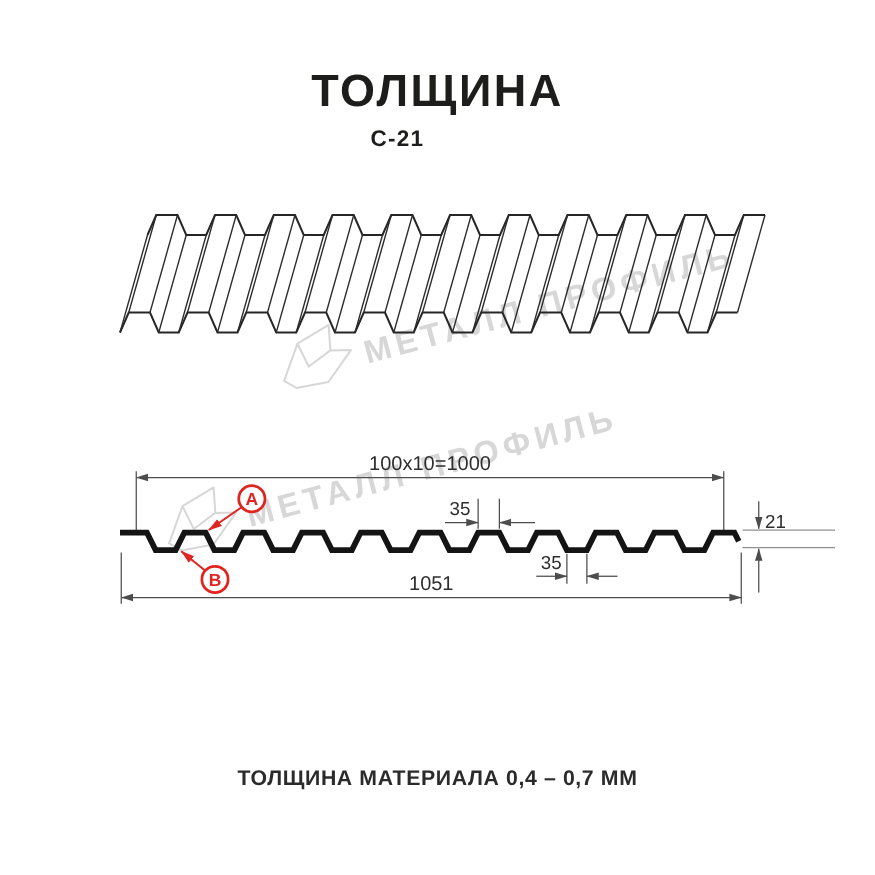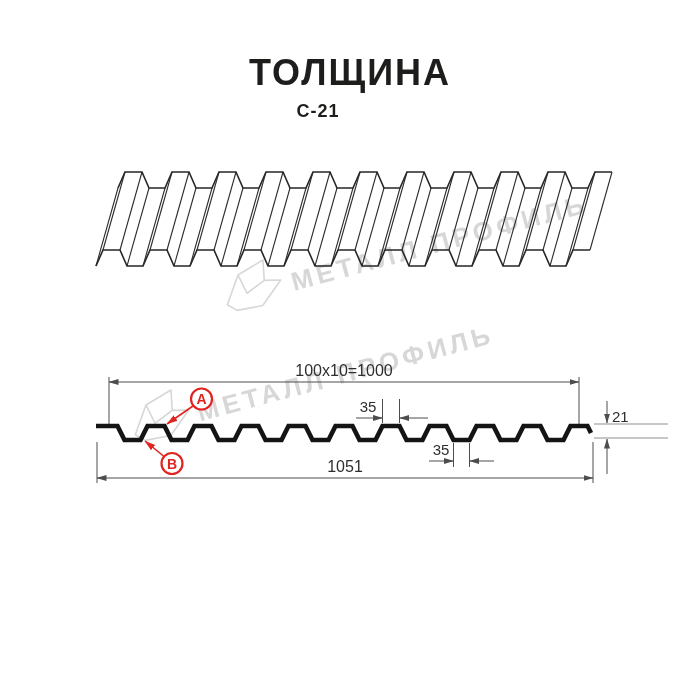"ТОЛЩИНА МАТЕРИАЛА 0,4 – 0,7" div.footer-note { html: none -> <div>ТОЛЩИНА МАТЕРИАЛА 0,4 – 0,7 ММ</div> }
